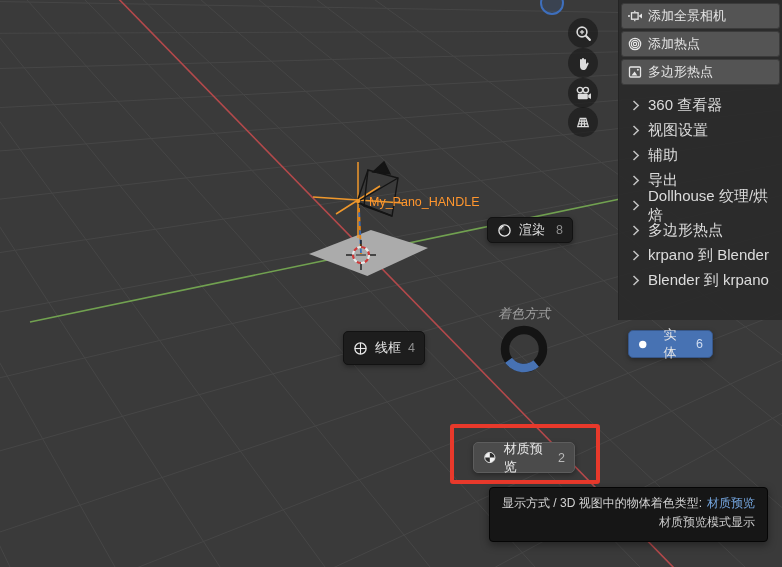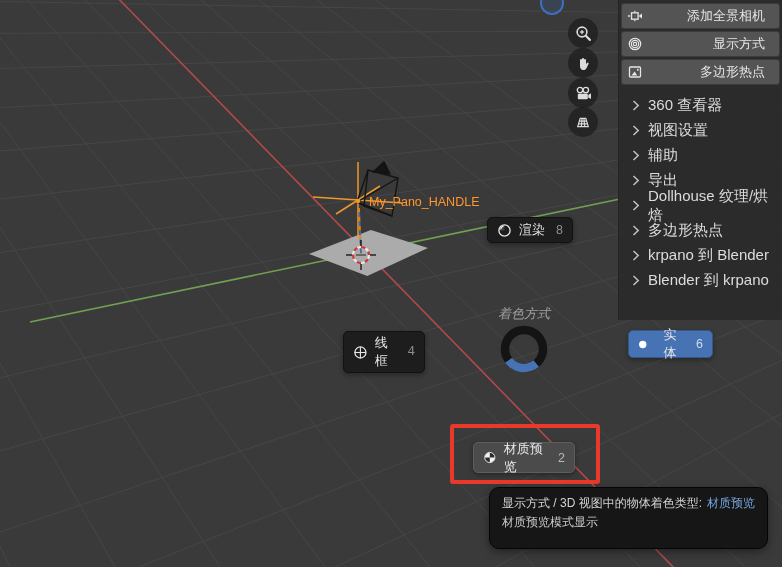"添加全景相机" .sb-btn .sb-lbl { text-align: right -> left }
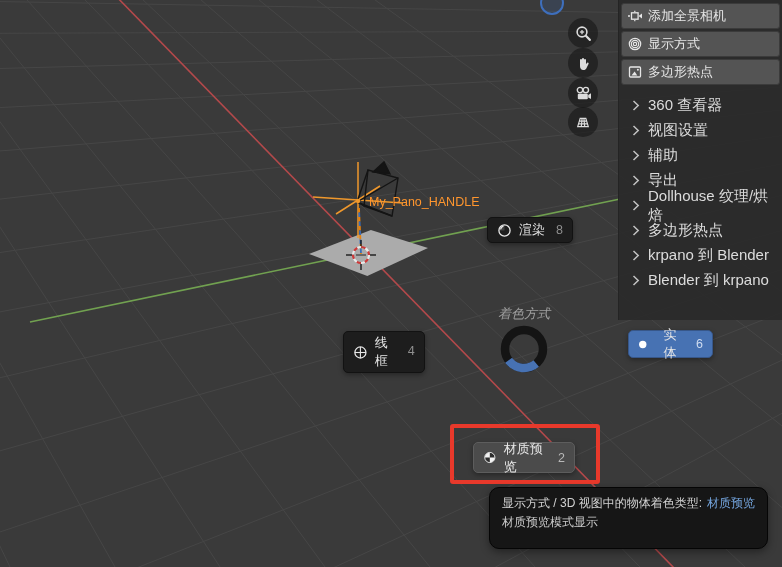"显示方式" span.sb-lbl { text: 显示方式 -> 添加热点 }
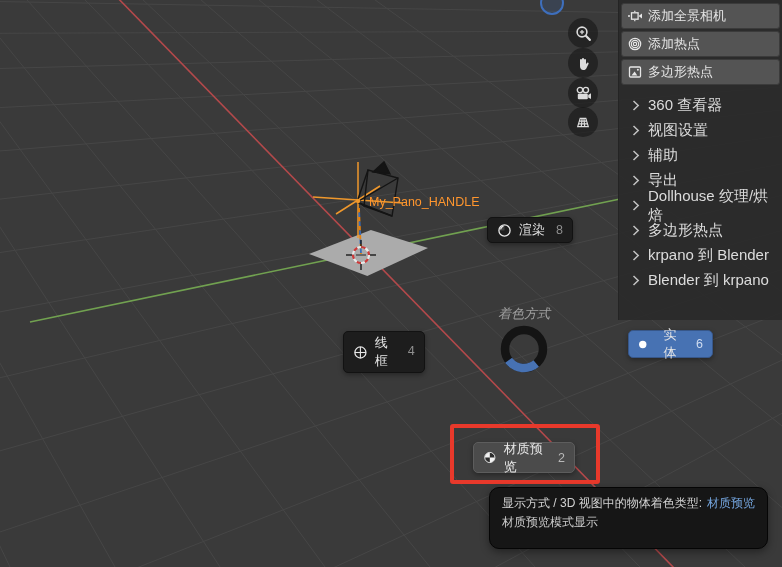"线框" .pie-btn-wireframe { font-family: Liberation Mono, monospace -> none; height: 42px -> 34px }
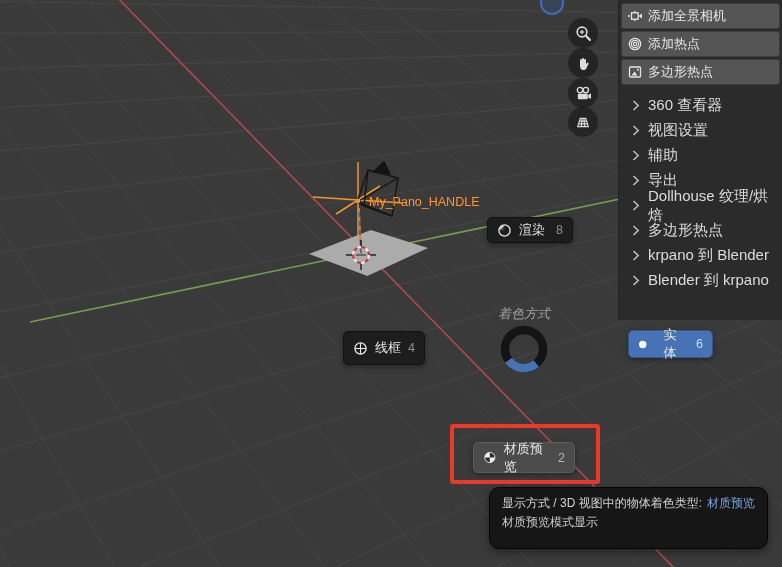"显示方式 / 3D 视图中的物体着色类型: 材质预览" .tooltip { border-radius: 10px -> 4px; padding: 6px 12px 16px 12px -> 6px 12px 9px 12px; text-align: none -> right }
